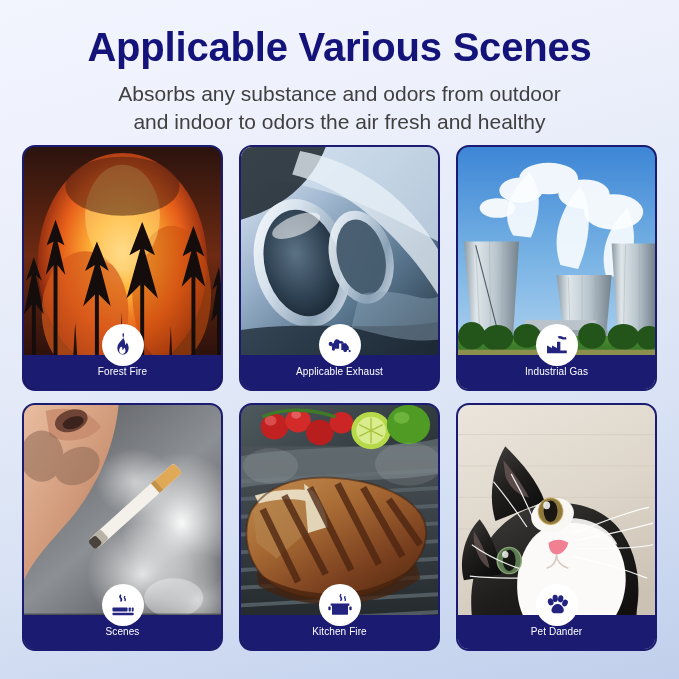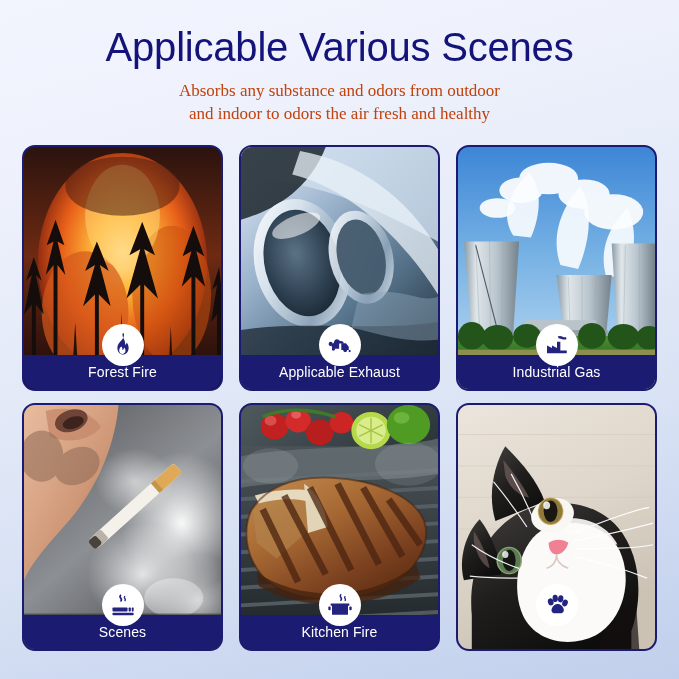"Applicable Various Scenes" .title { font-weight: 400 -> 700 }
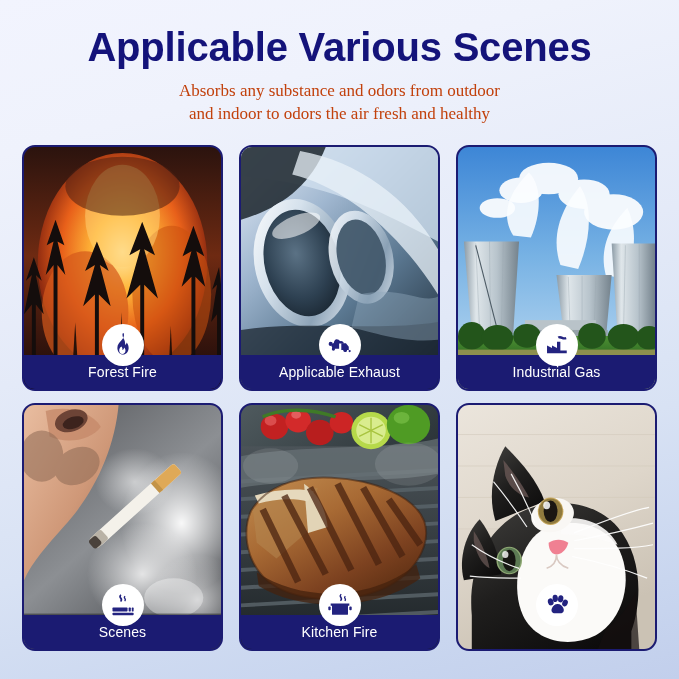"Absorbs any substance and odors" .subtitle { color: #c2410c -> #404040; font-family: Liberation Serif, serif -> none; font-size: 17px -> 21px }
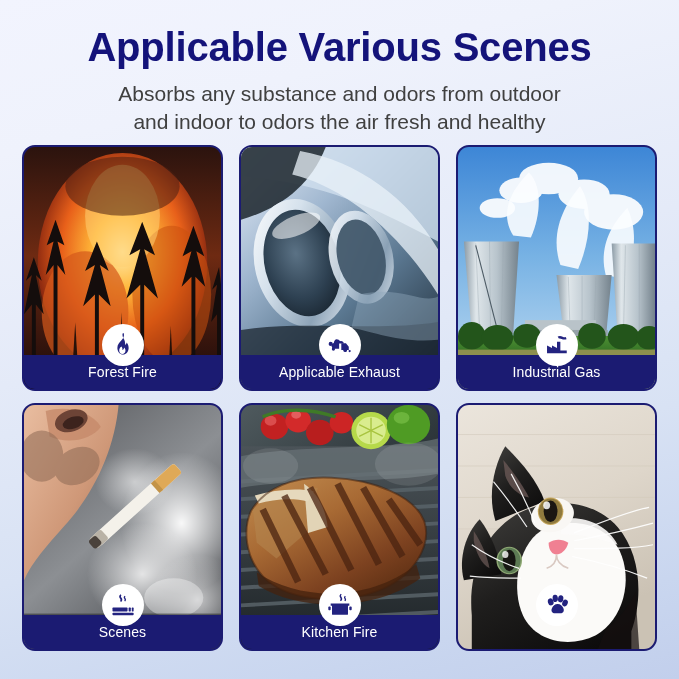"Forest Fire" .label-text { font-size: 14px -> 10px }
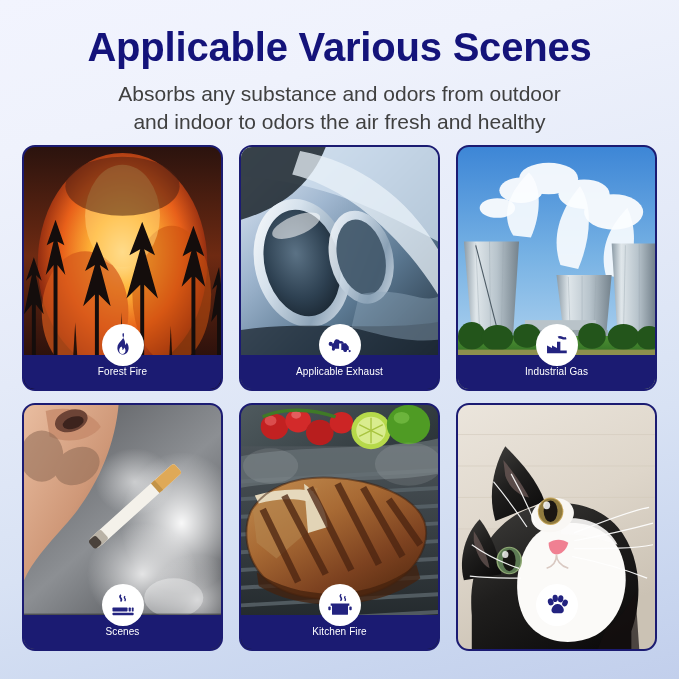"Pet Dander" div.label-bar { html: none -> <div> <span>Pet Dander</span> </div> }
